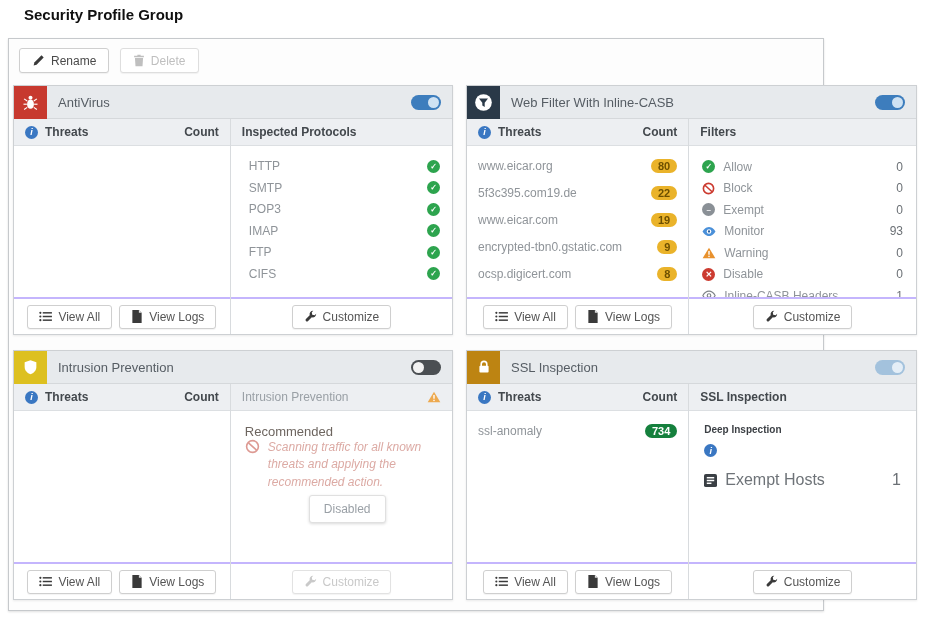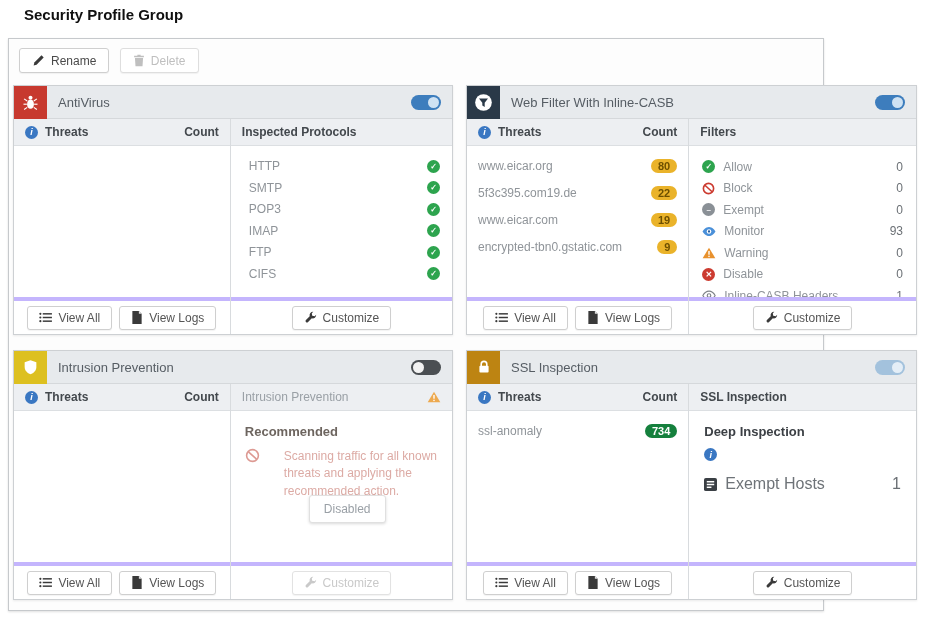"ocsp.digicert.com" div.threat-row { html: none -> <div> <span>ocsp.digicert.com</span> <span>8</span> </div> }
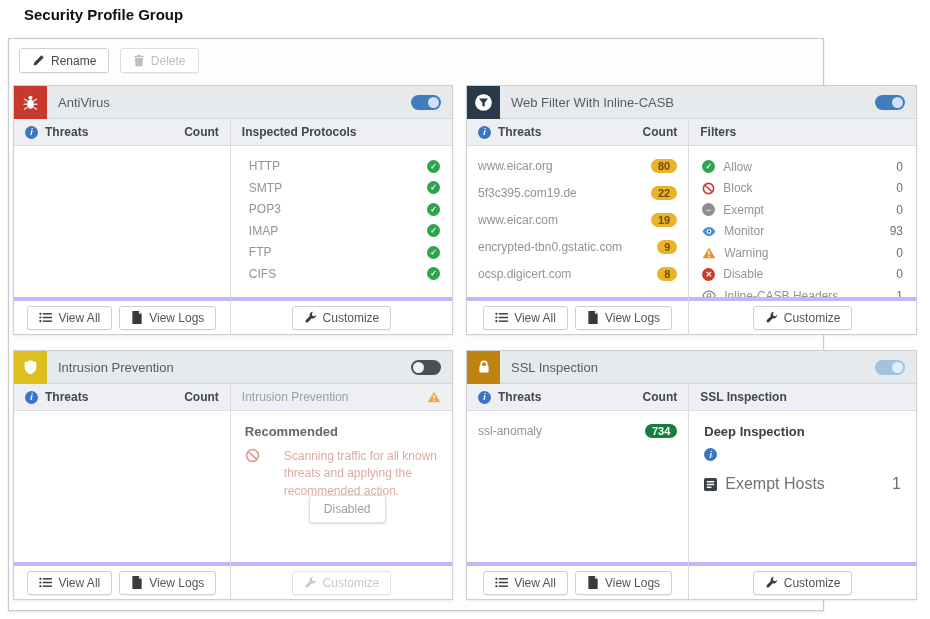"View All" .col-footer { border-top: 4px solid #c4b5fd -> 2px solid #c4b5fd }
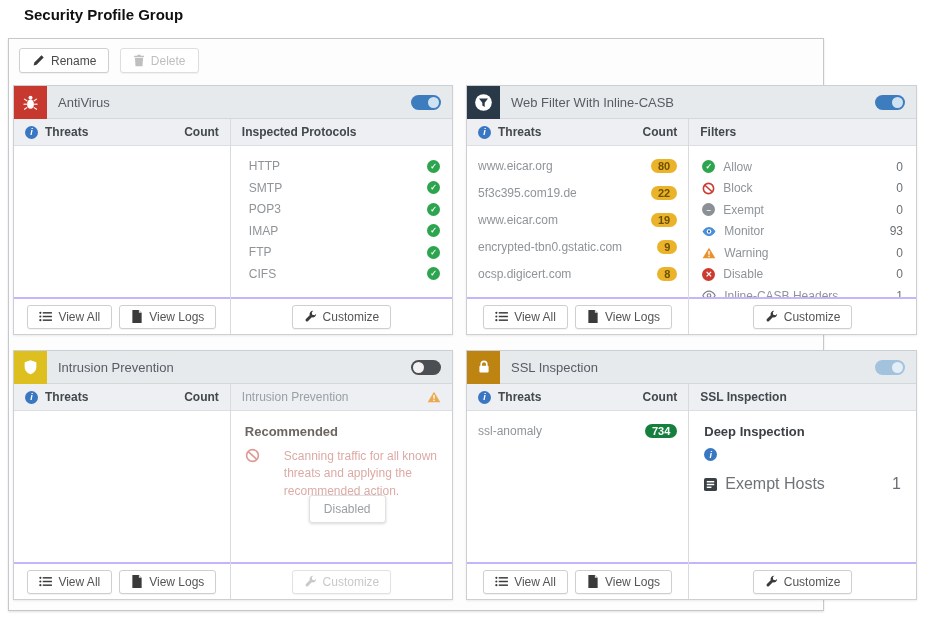"Recommended" .rec-title { font-weight: bold -> normal; margin-bottom: 9px -> none }
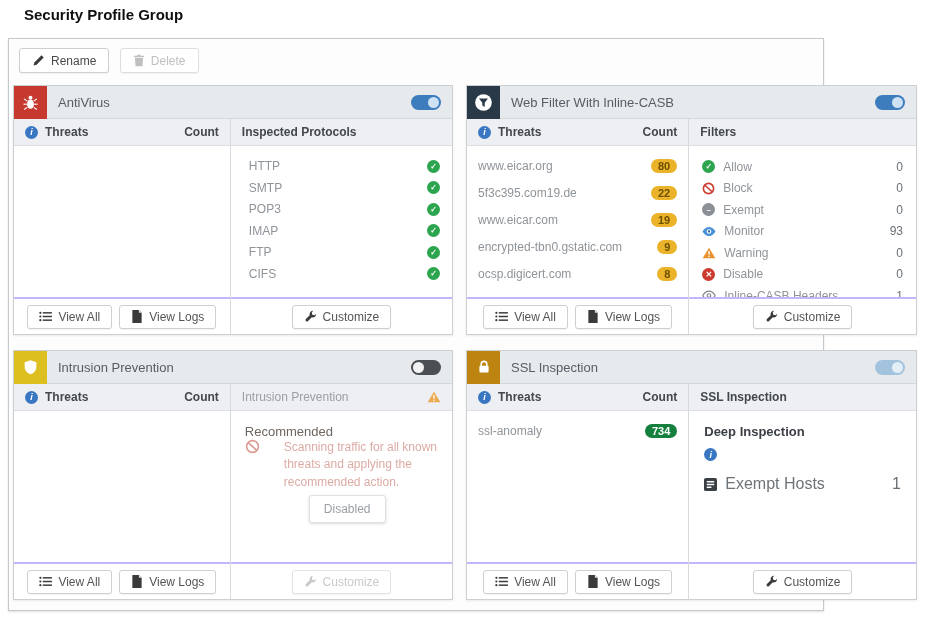"Deep Inspection" .di-title { font-size: 13px -> 10px }
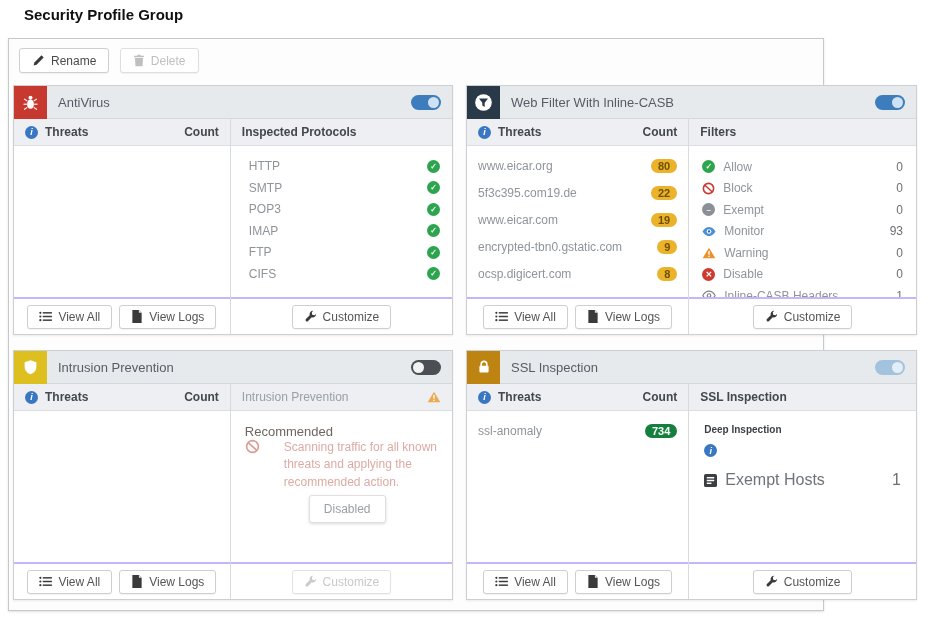"Scanning traffic for all known" .rec-para { font-style: none -> italic; gap: 24px -> 8px }
